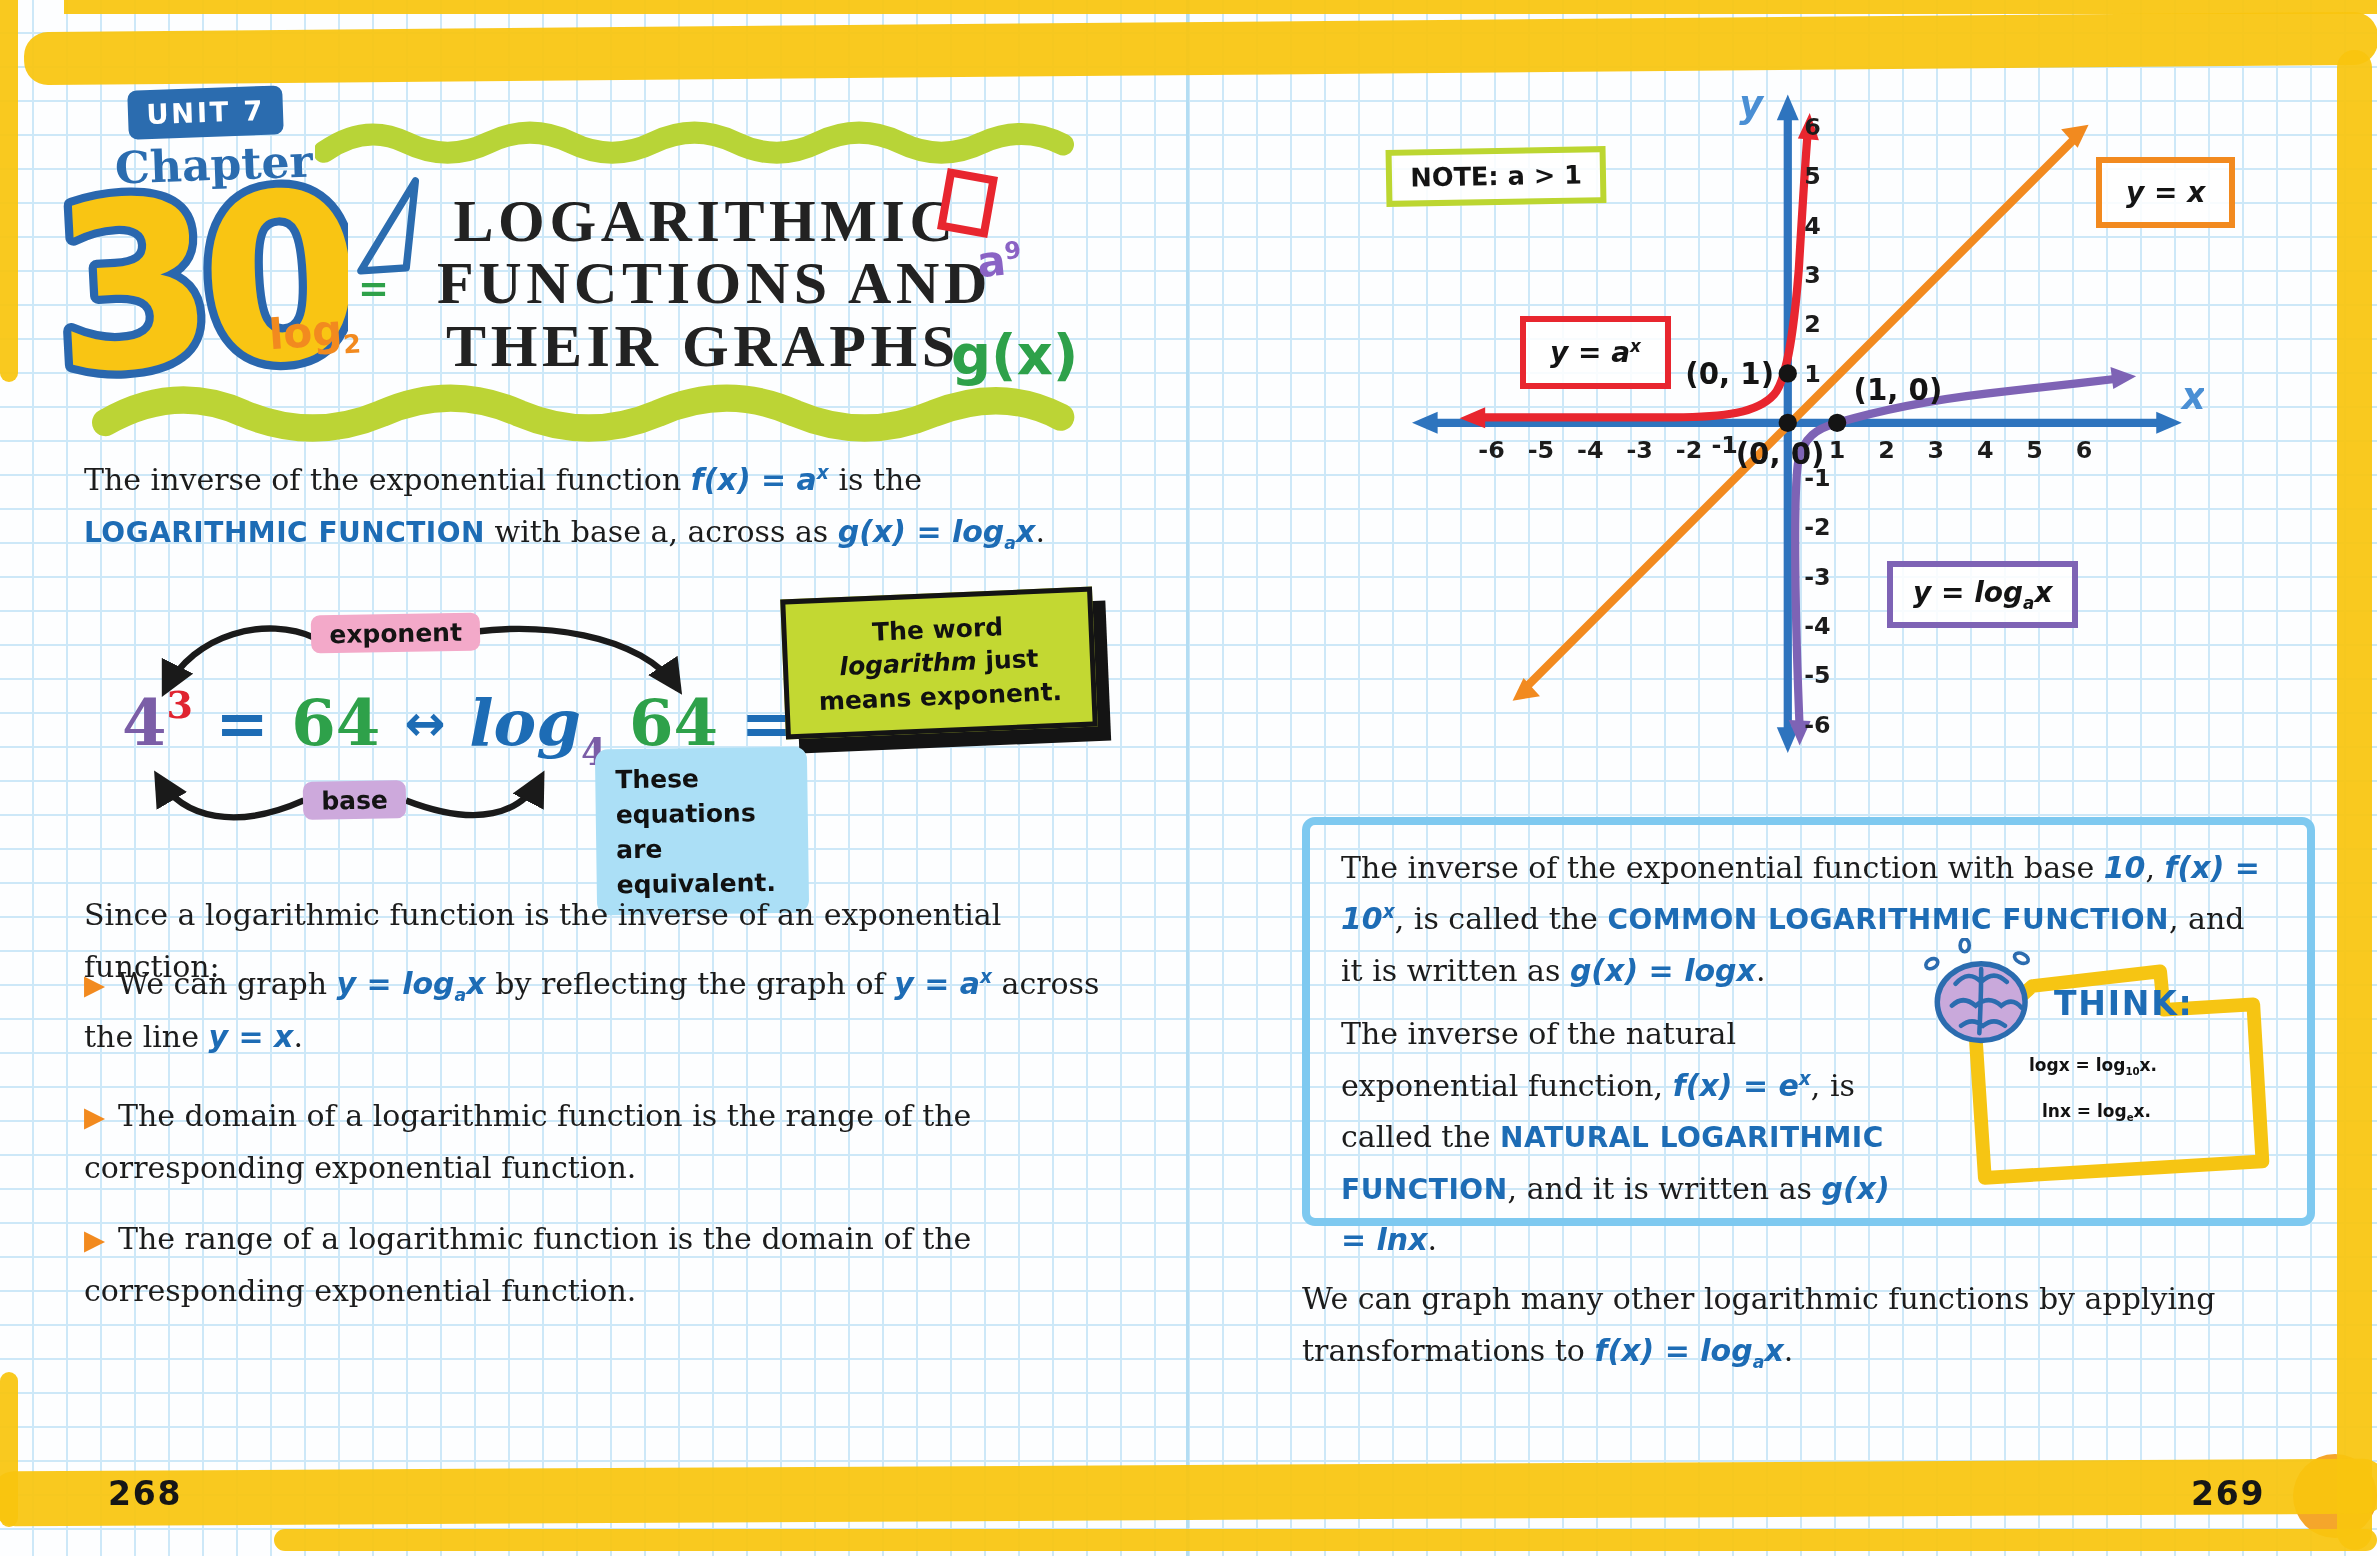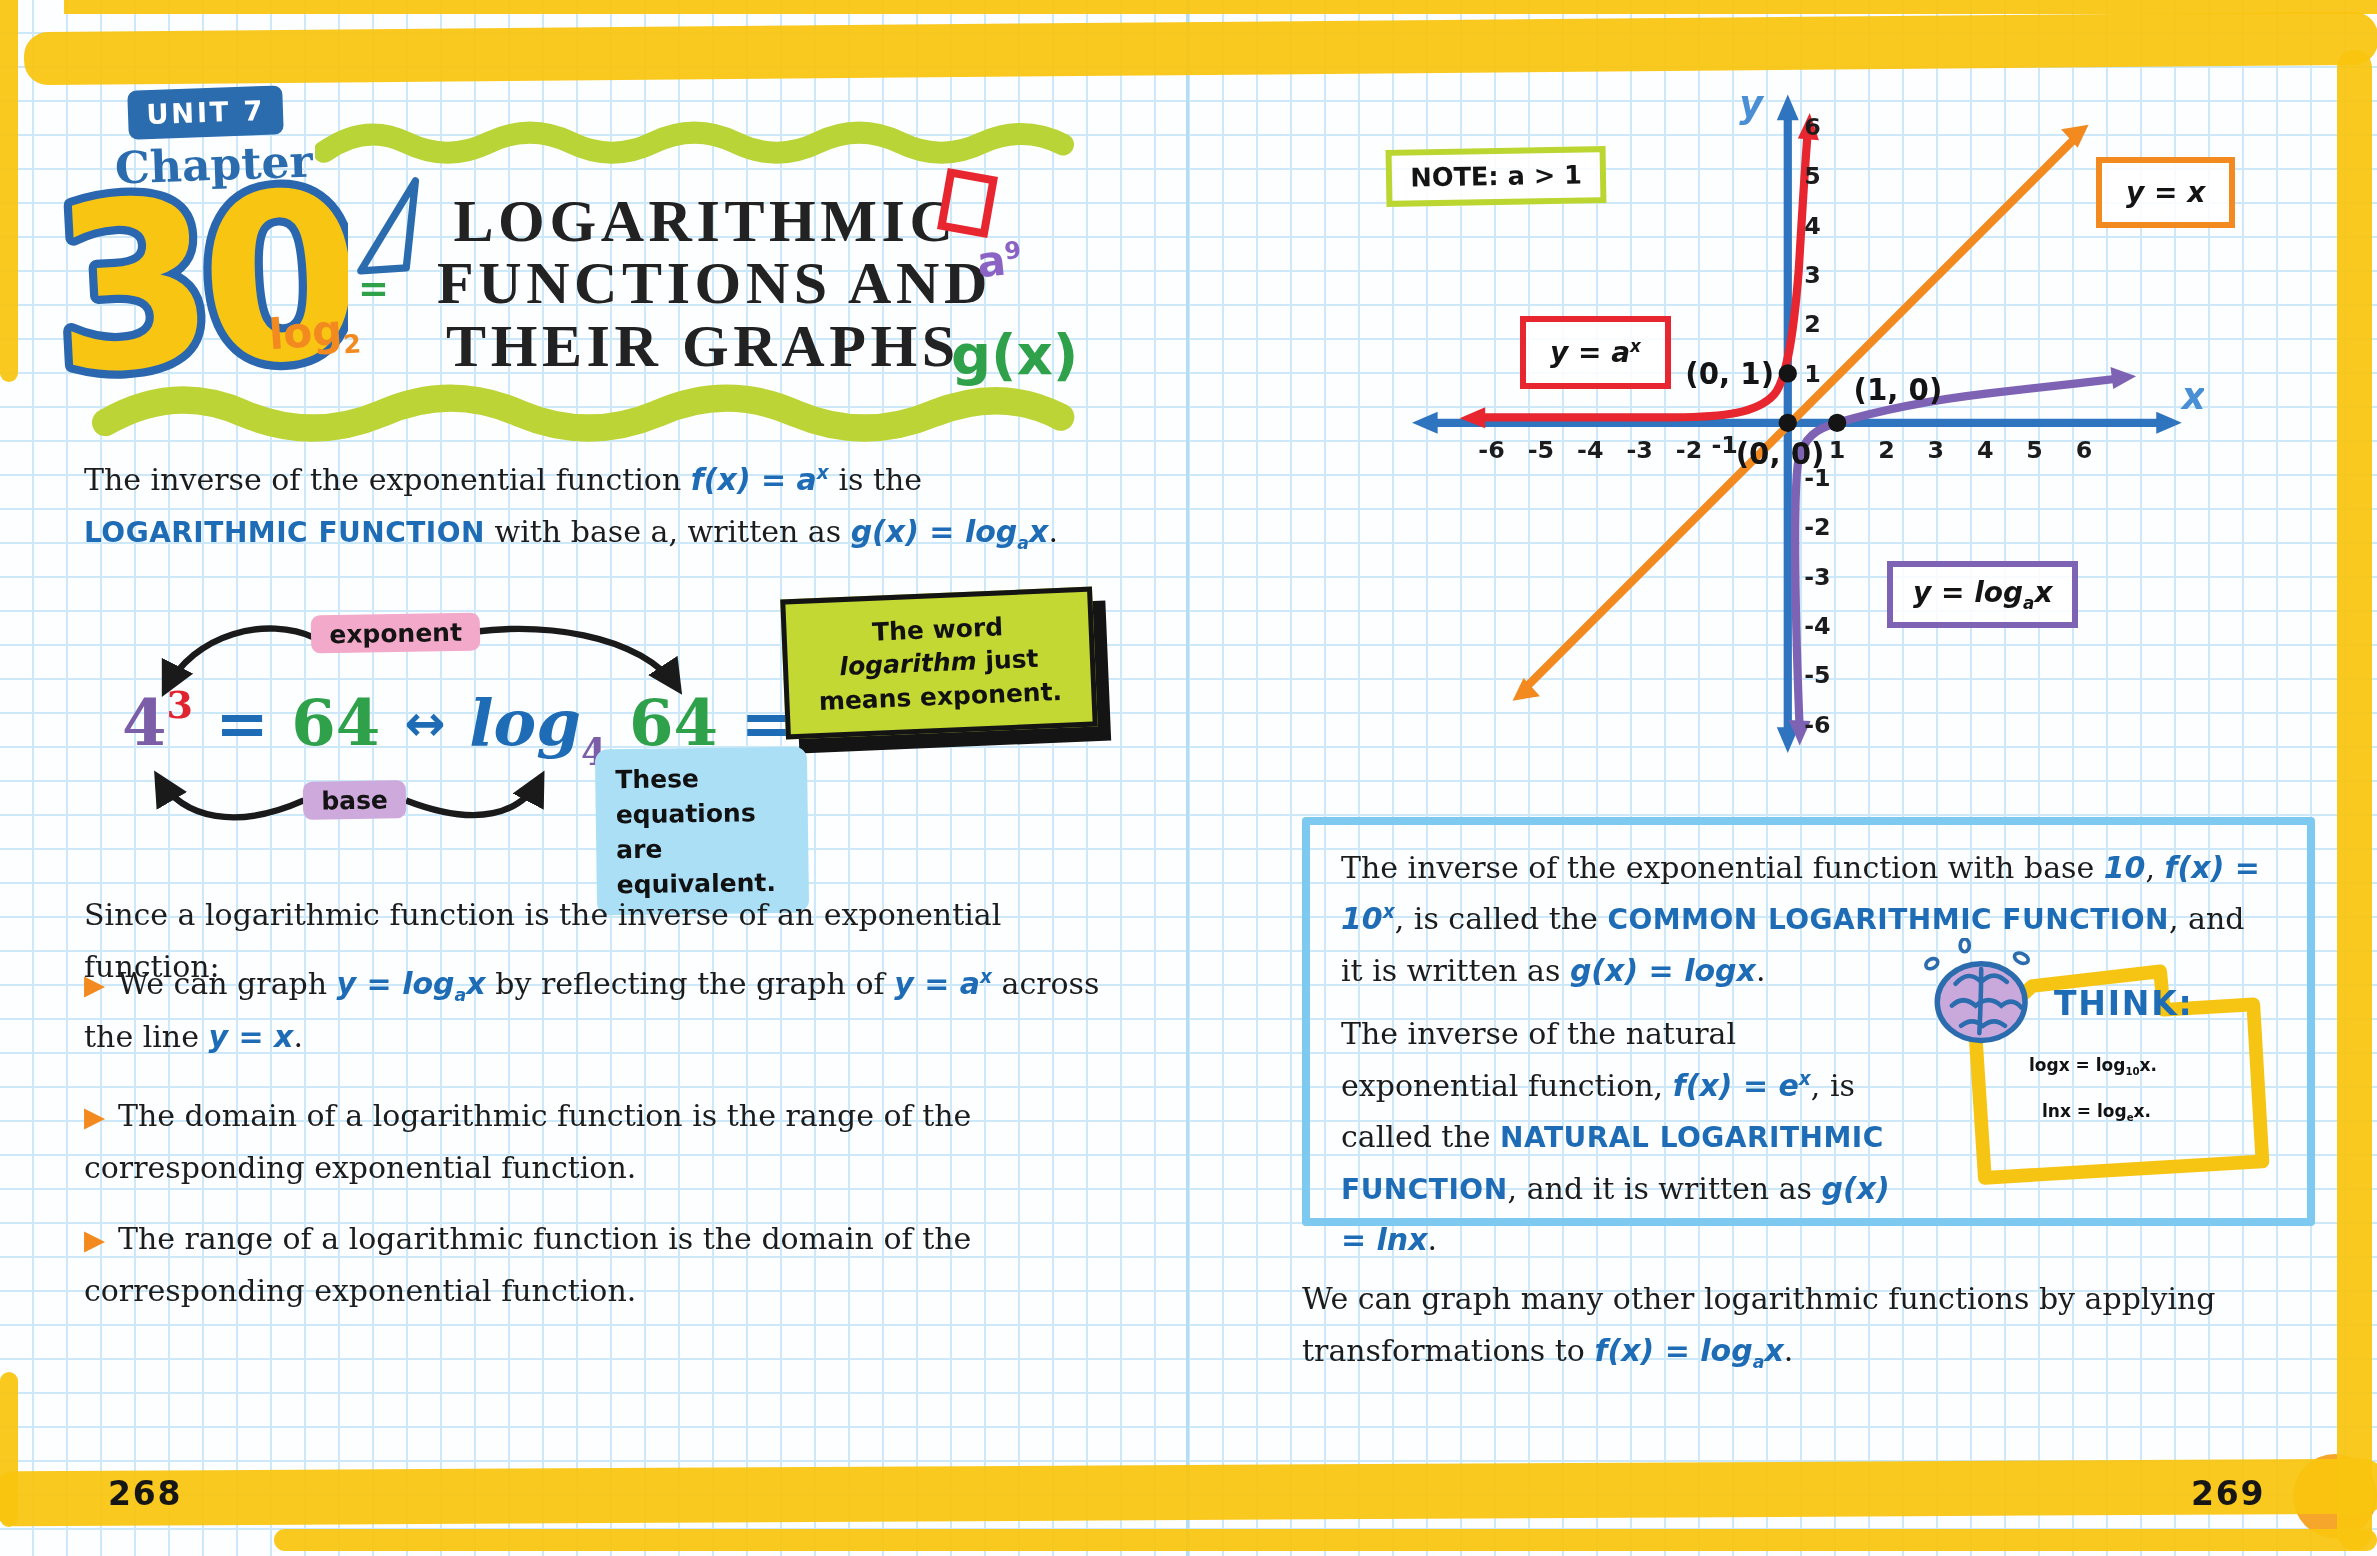", written as" span { text: written -> across }
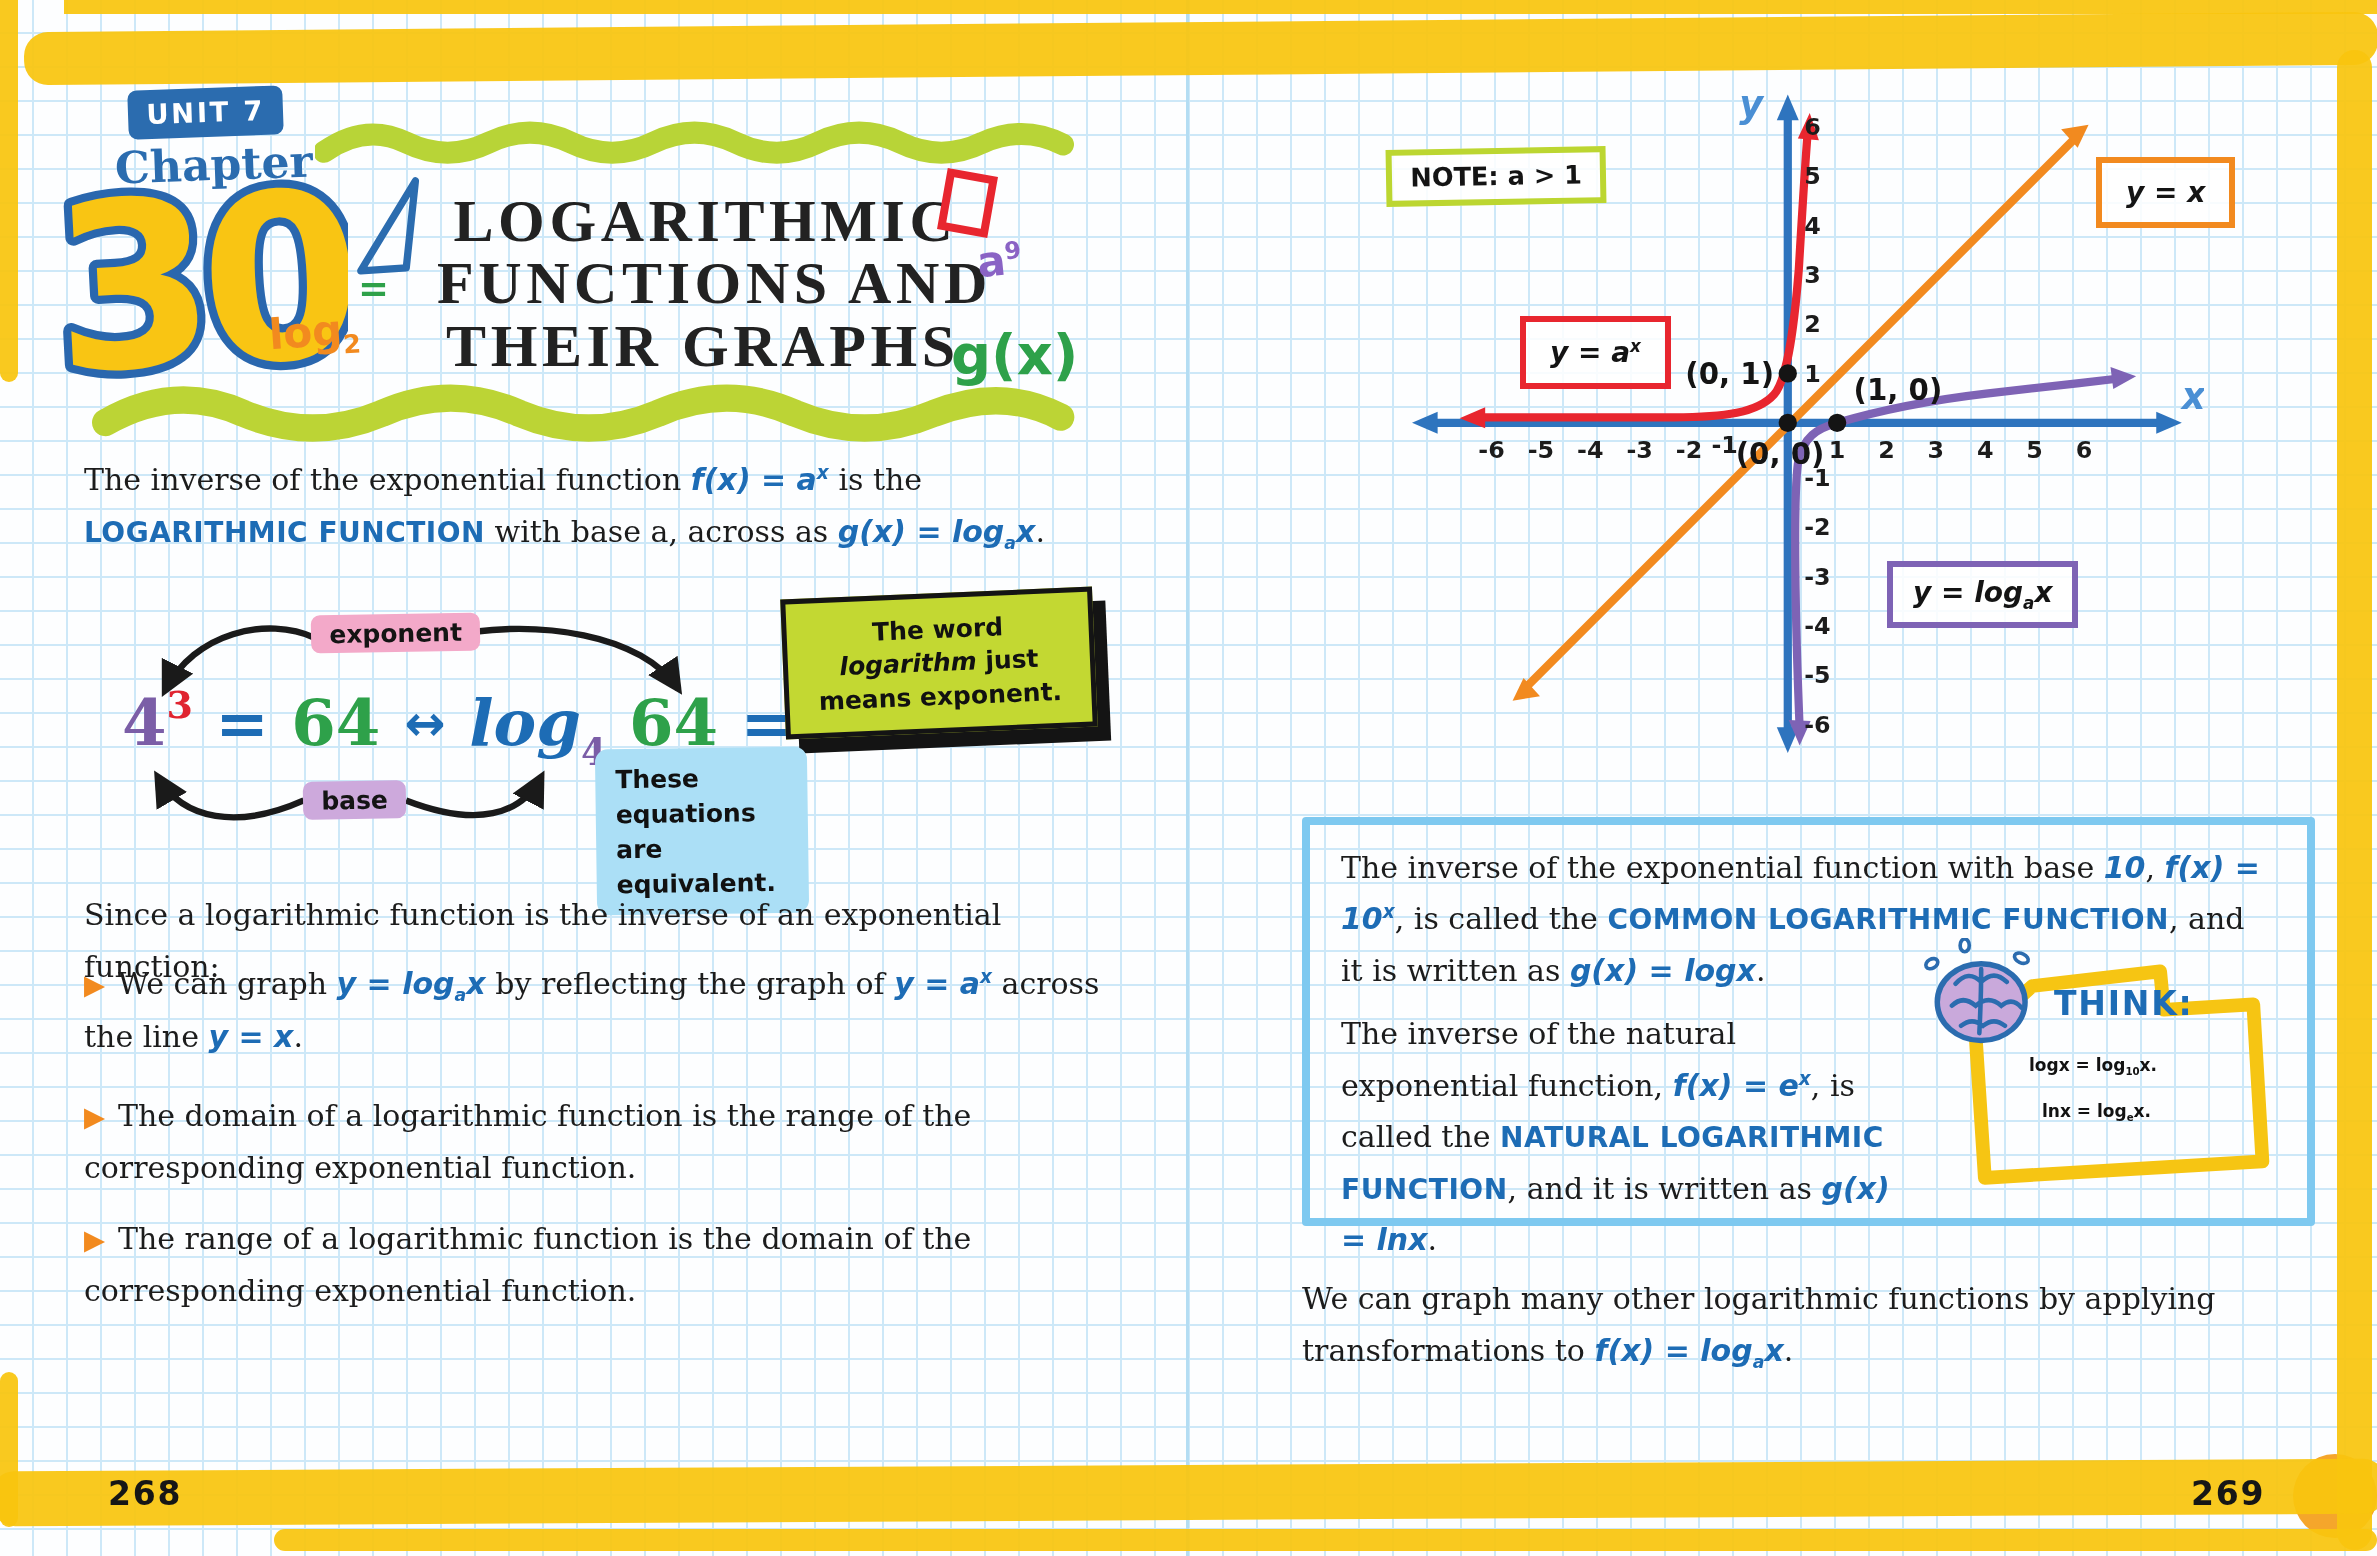"The inverse of the exponential function with" .bluebox { border-radius: 4px -> 13px }
